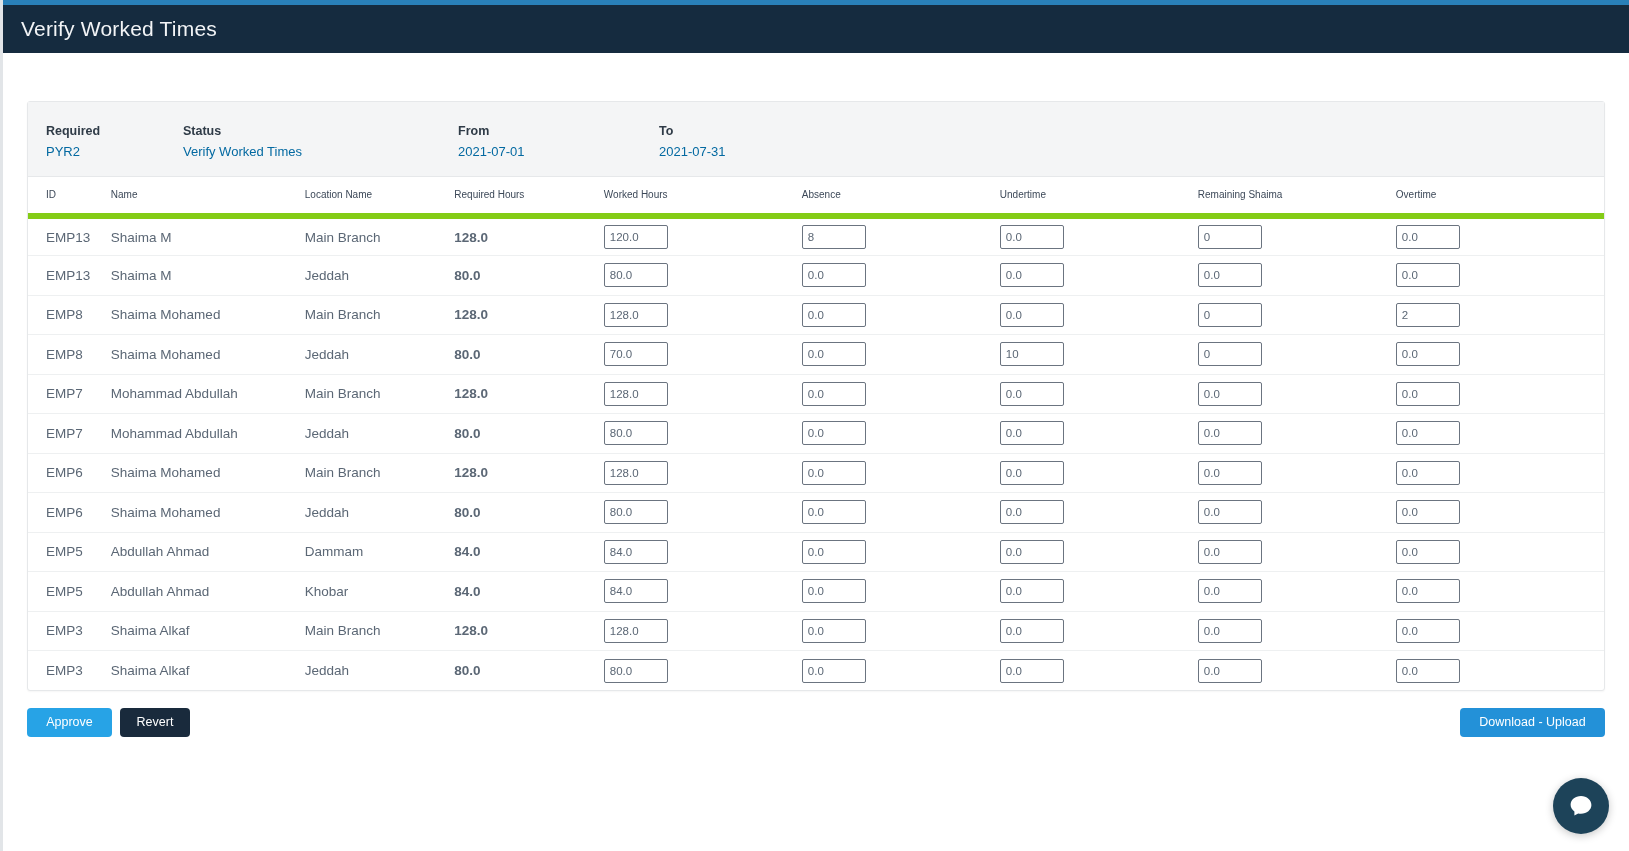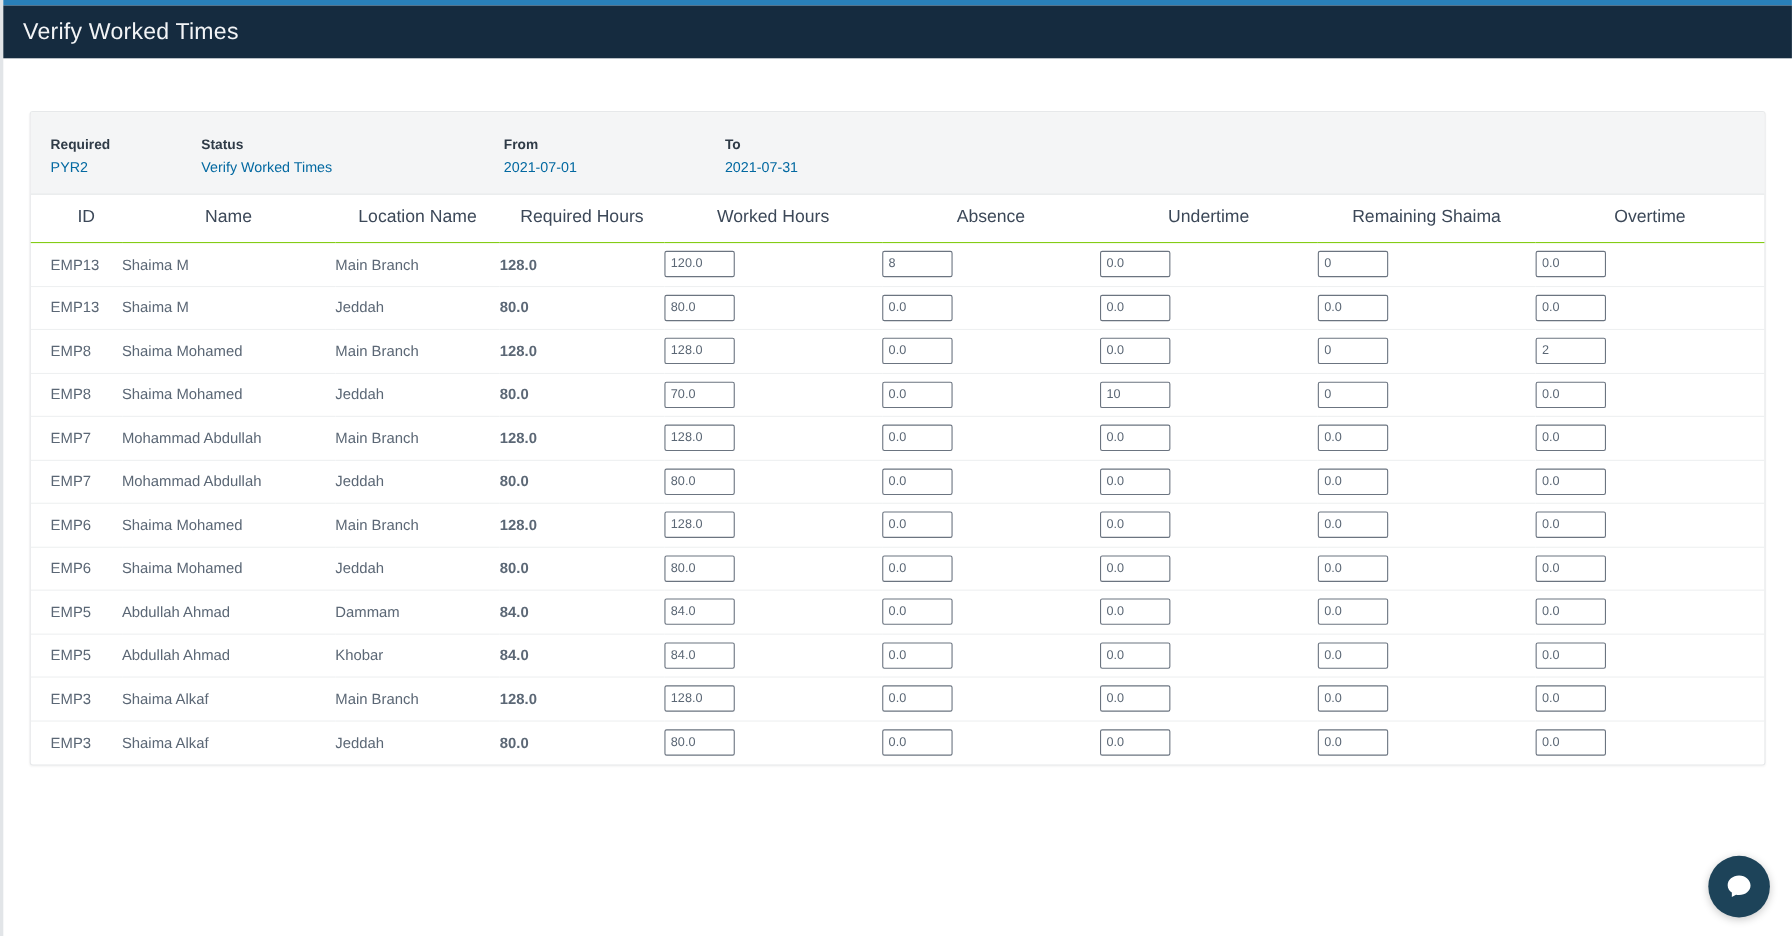"ID" table.grid thead th { border-bottom: 1px solid #84cc16 -> 6px solid #84cc16; font-size: 16px -> 10px; text-align: center -> left }
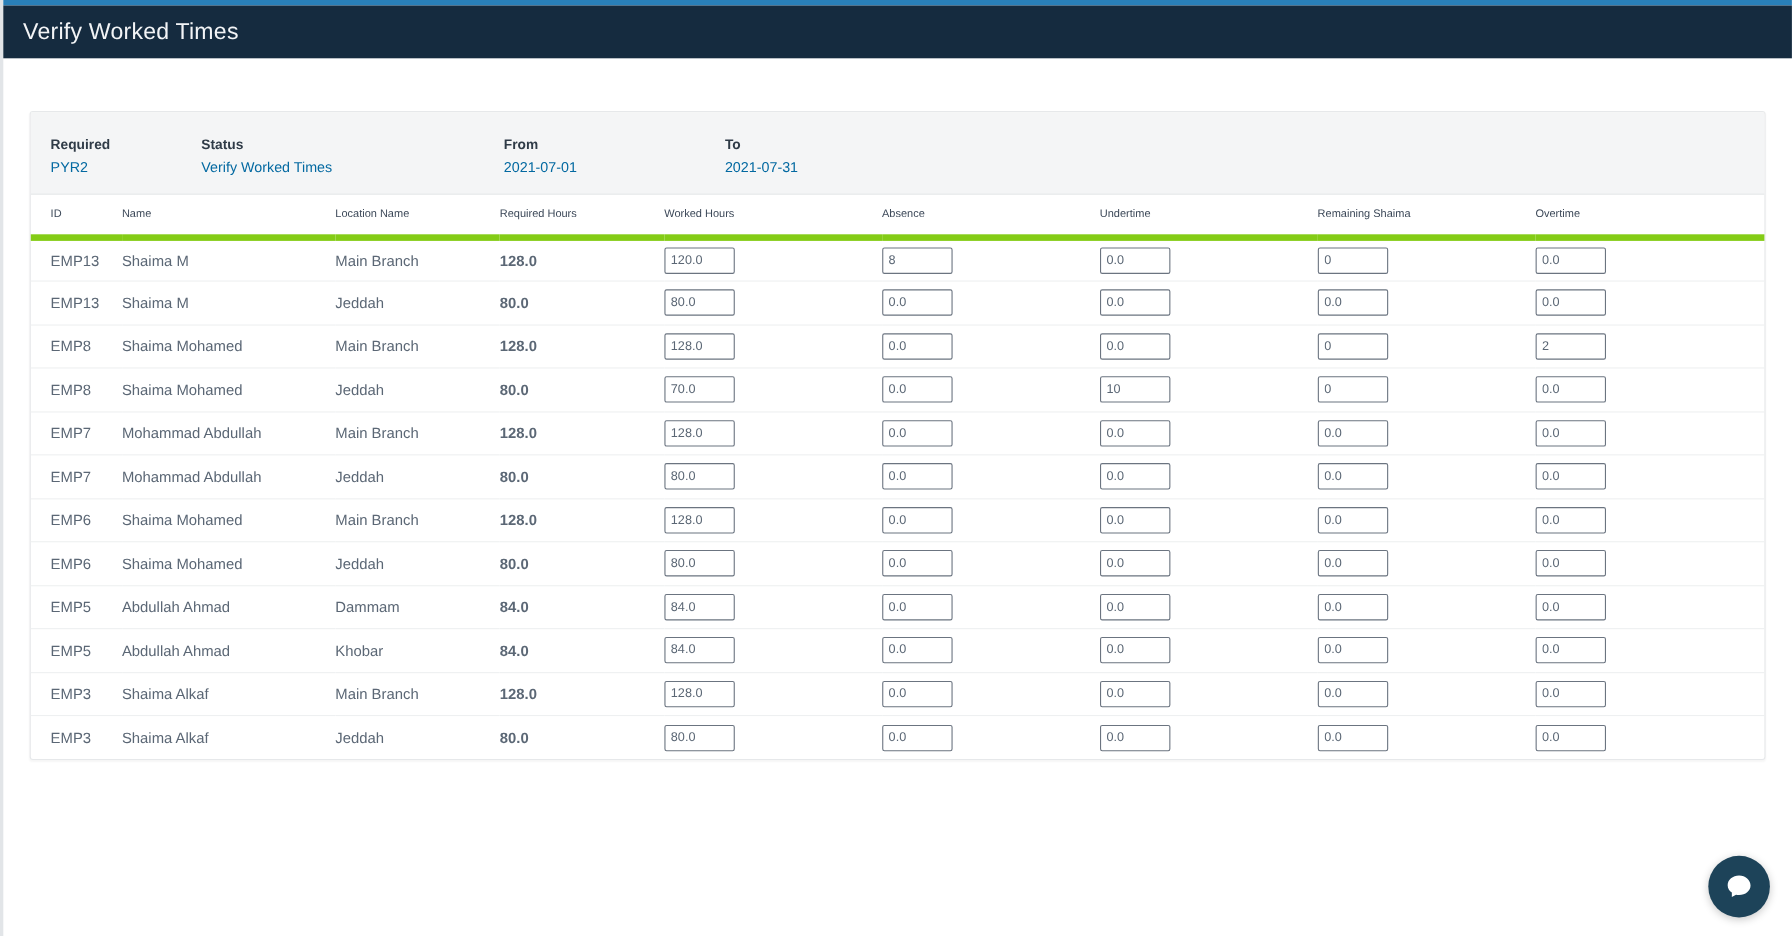"Approve" div.actions { html: none -> <div> <div> <button>Approve</button> <button>Revert</button> </div> <div> <button>Download - Upload</button> </div> </div> }
